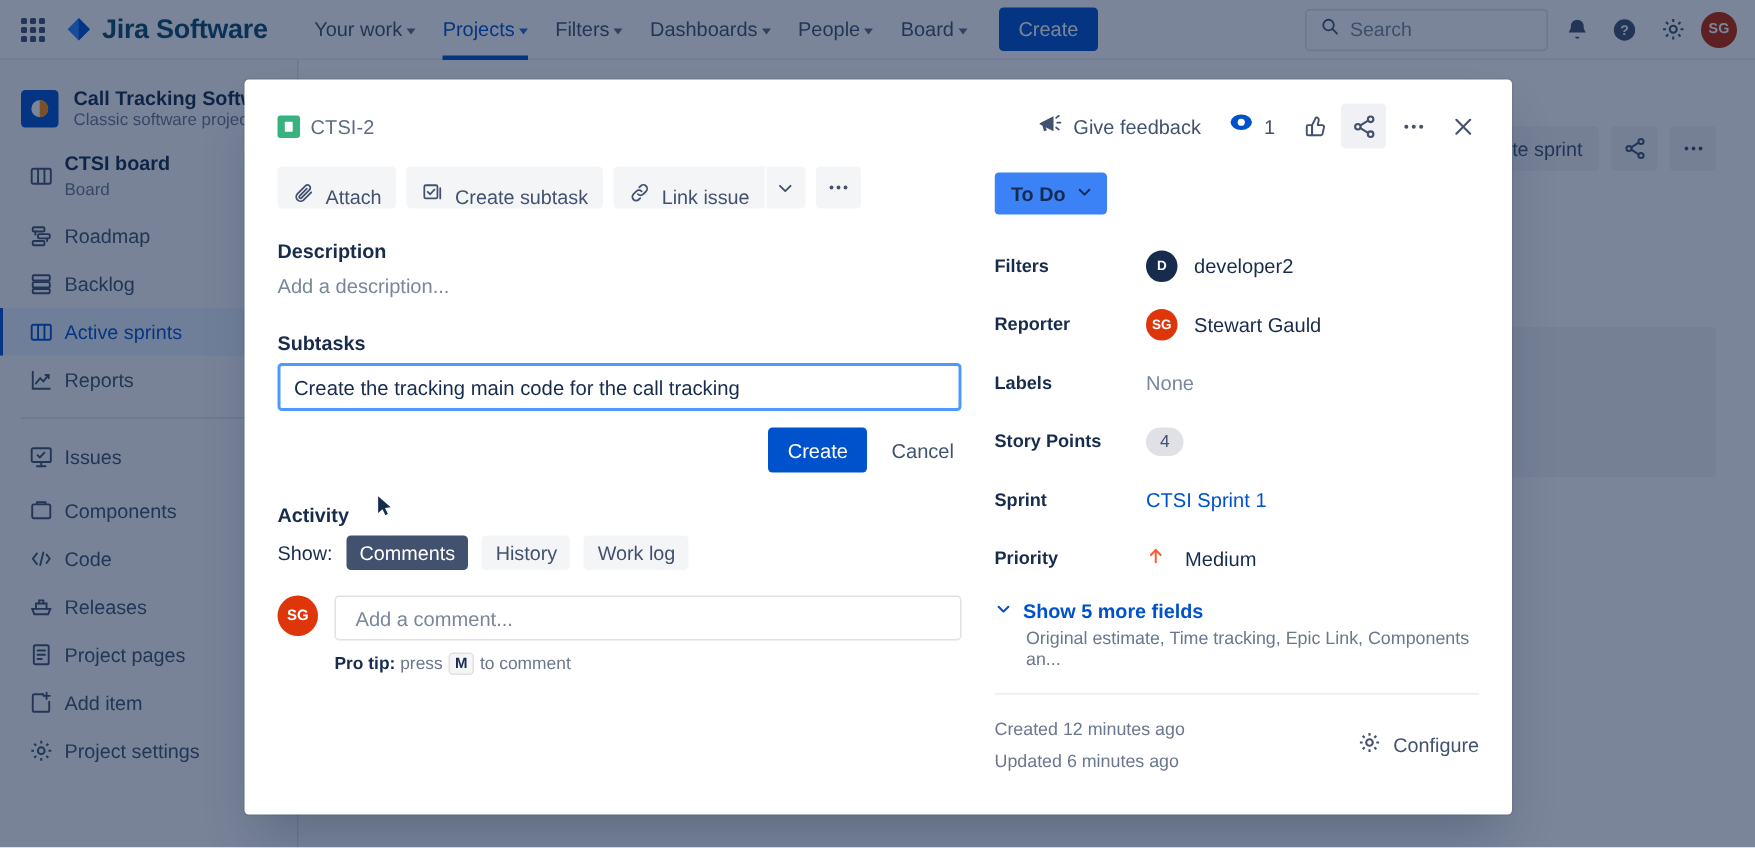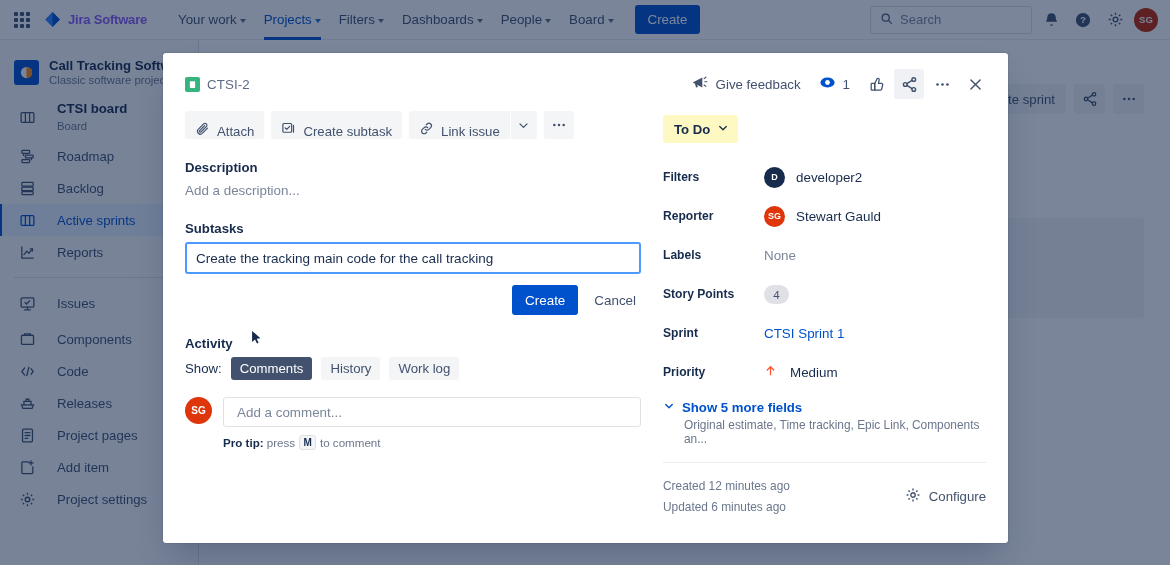"Jira Software" .brand-name { color: #8b5cf6 -> #0c4a6e; font-size: 13px -> 18px }
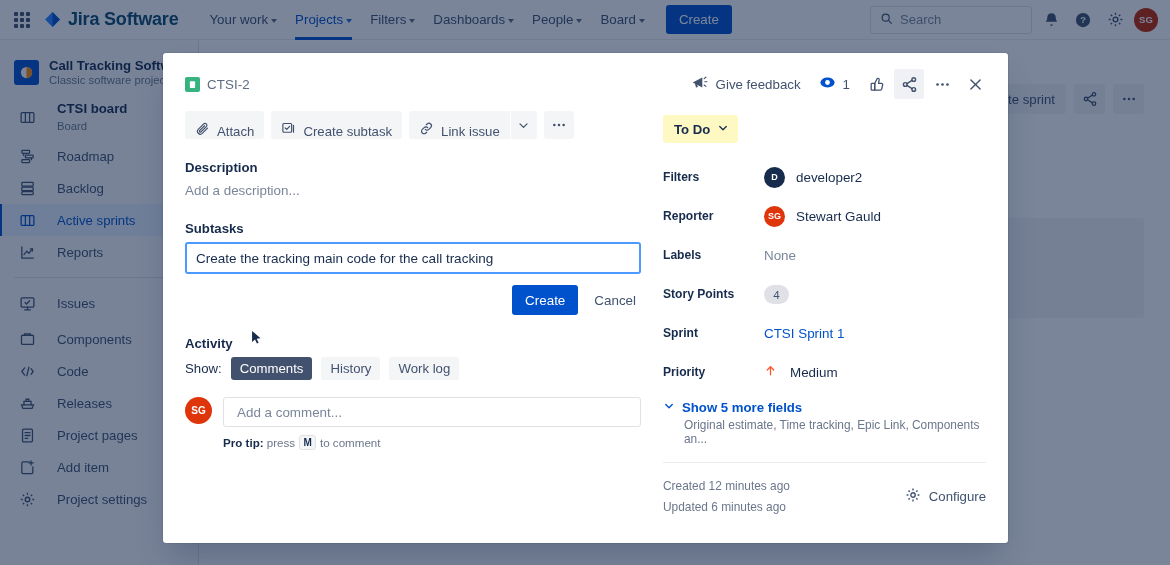"CTSI board" .side-item { gap: 19px -> 5px }
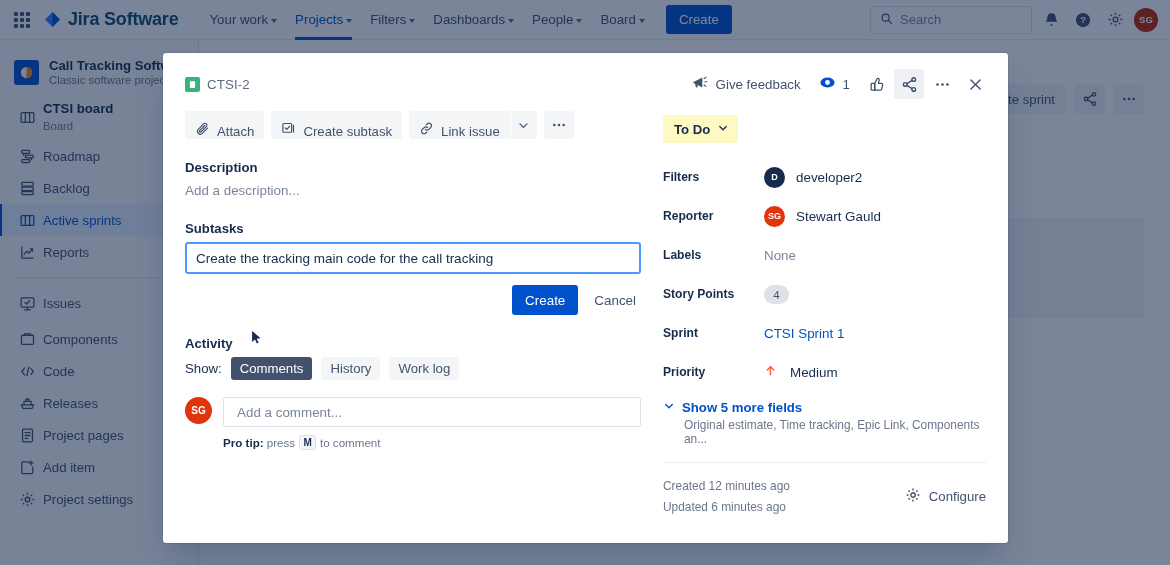"To Do" .status-btn { background: #fef9c3 -> #3b82f6 }
